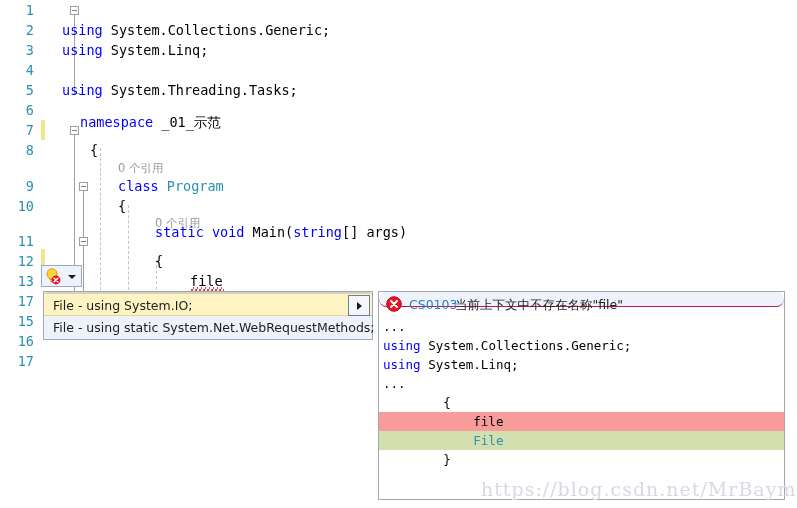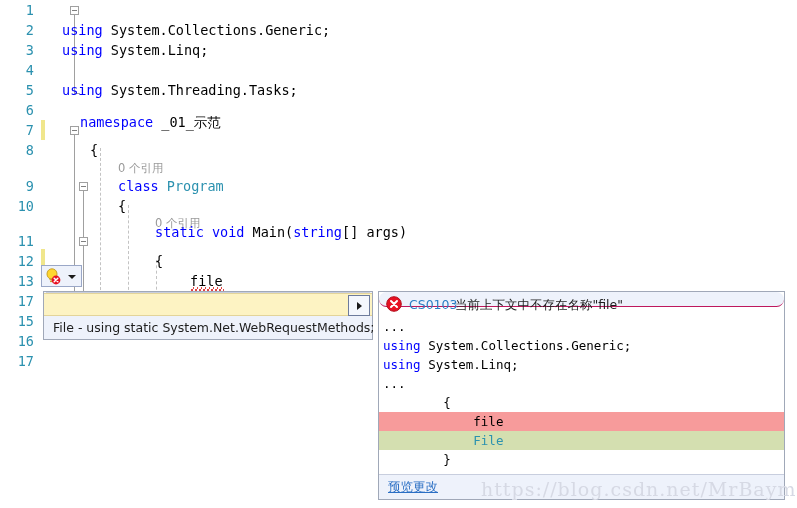"File - using System.IO;" span { html: none -> <span>File - using System.IO;</span> }
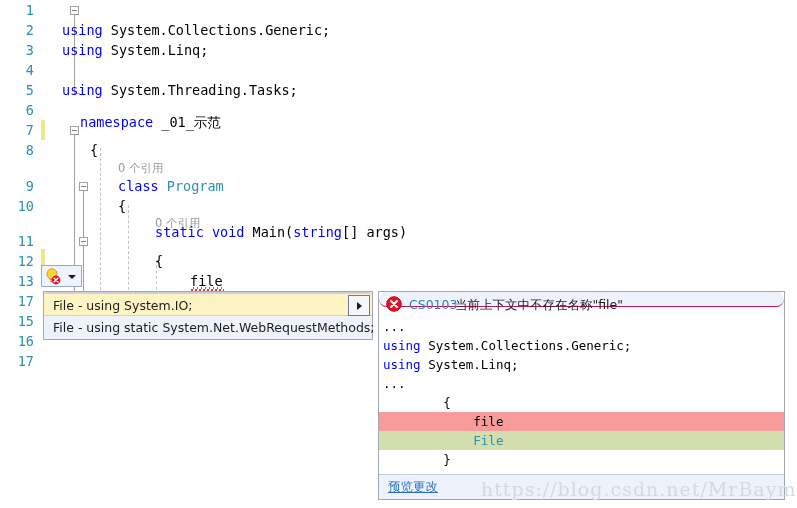"预览更改" div { html: <div> <span>预览更改</span> </div> -> none }
